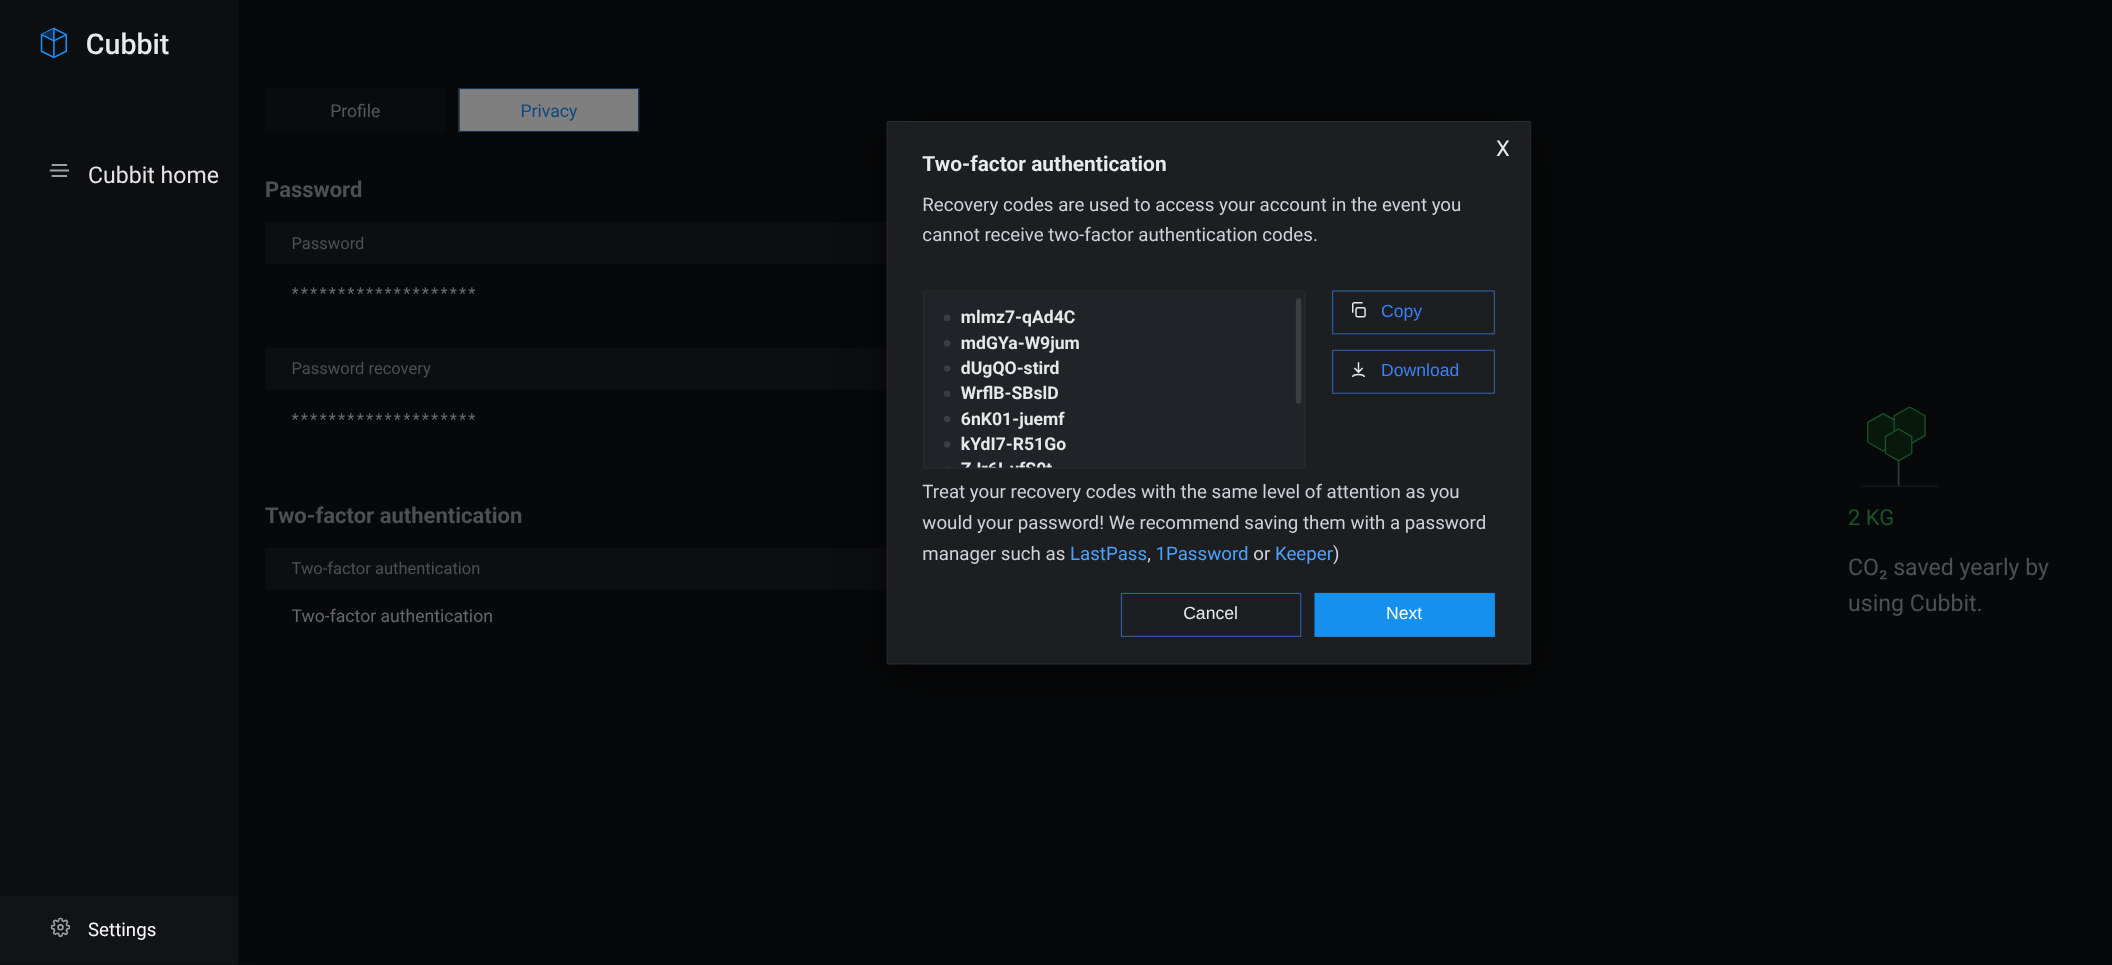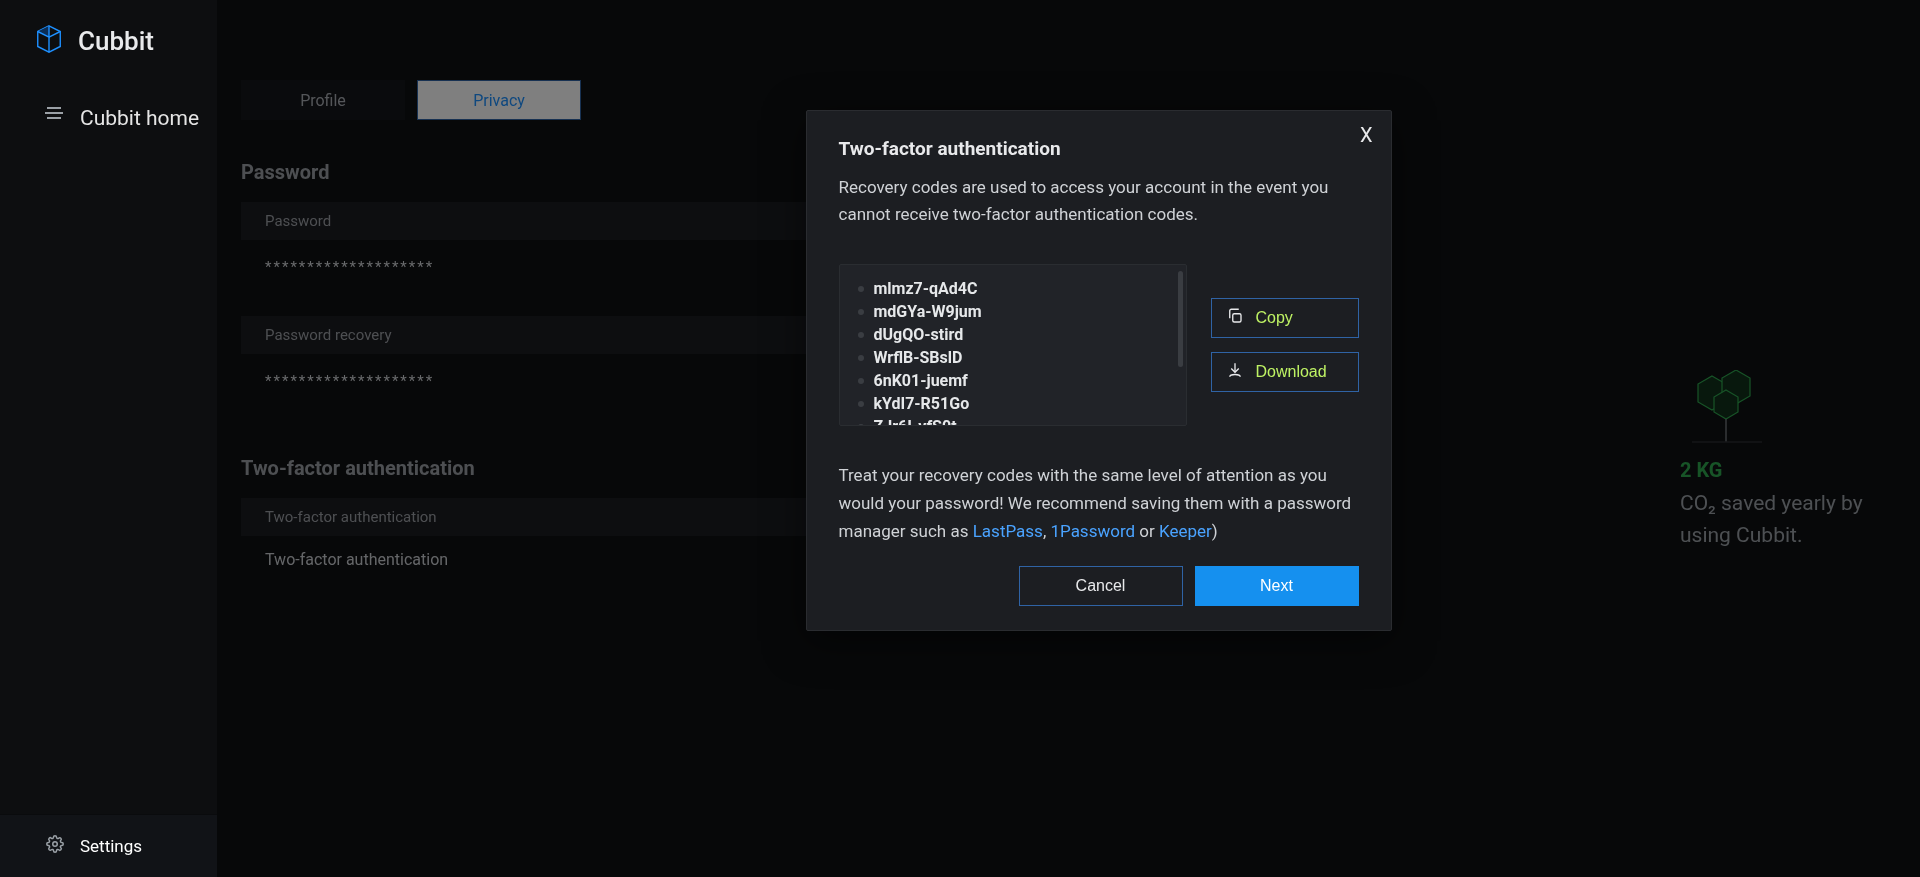"Cubbit" .sidebar { gap: none -> 42px }
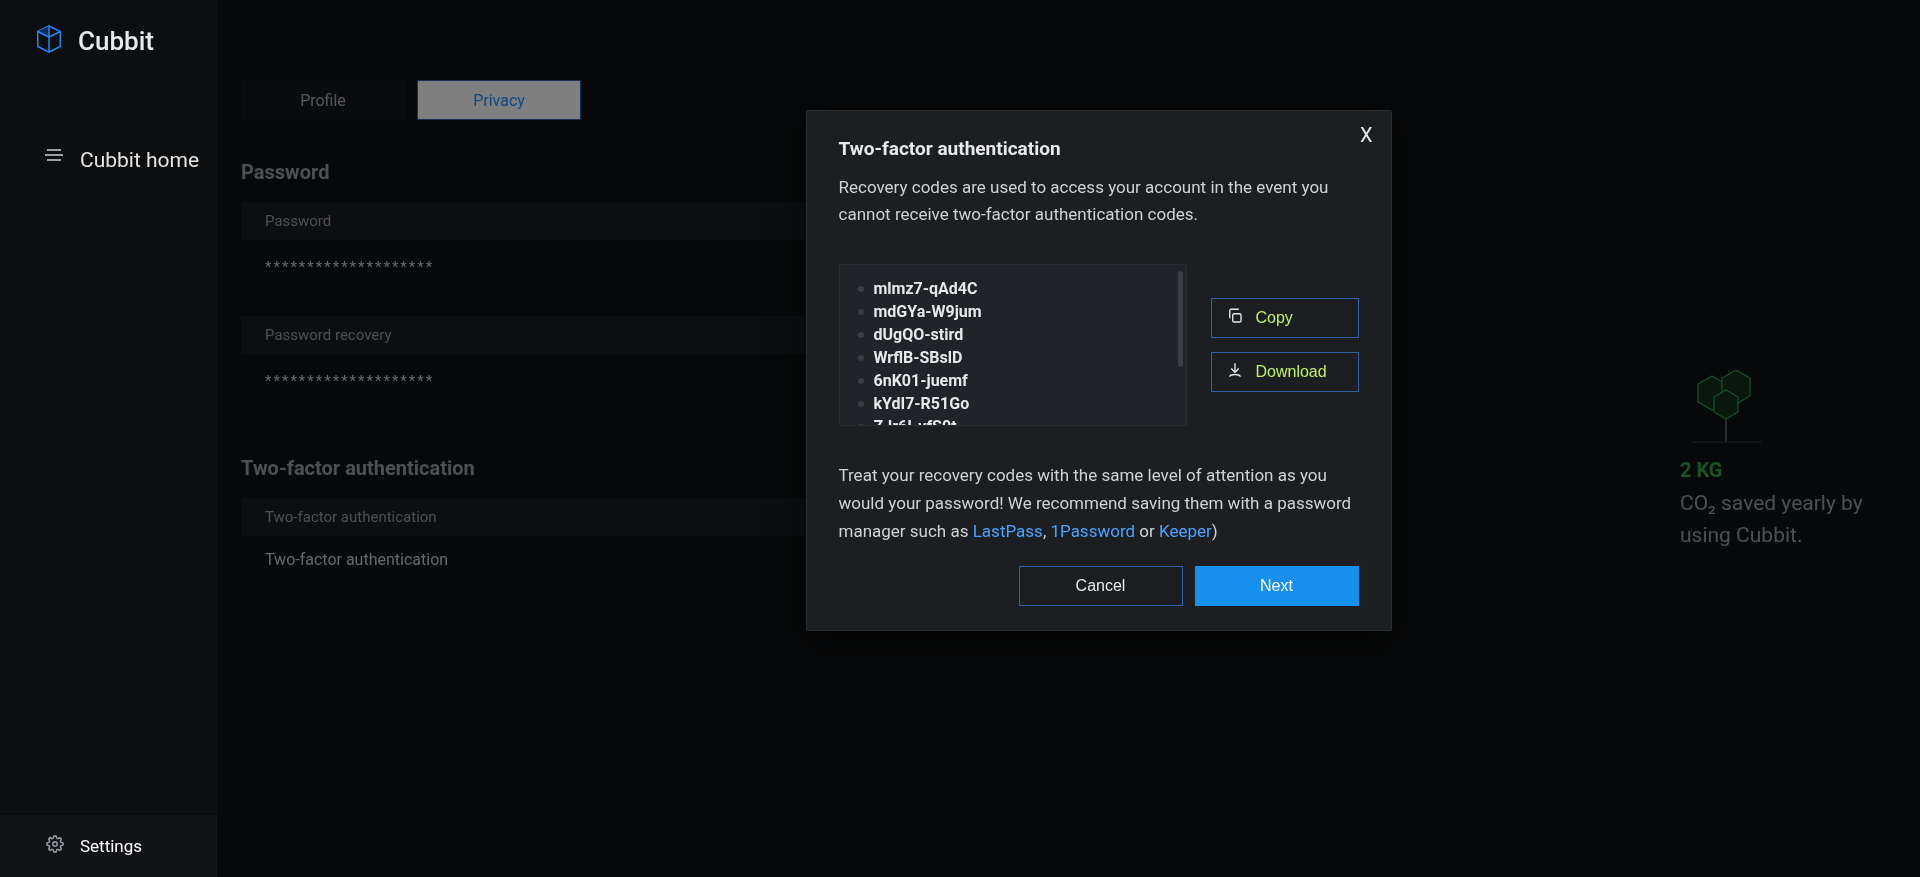"mlmz7-qAd4C" .codes-row { align-items: center -> flex-start; margin-bottom: 35px -> 8px }
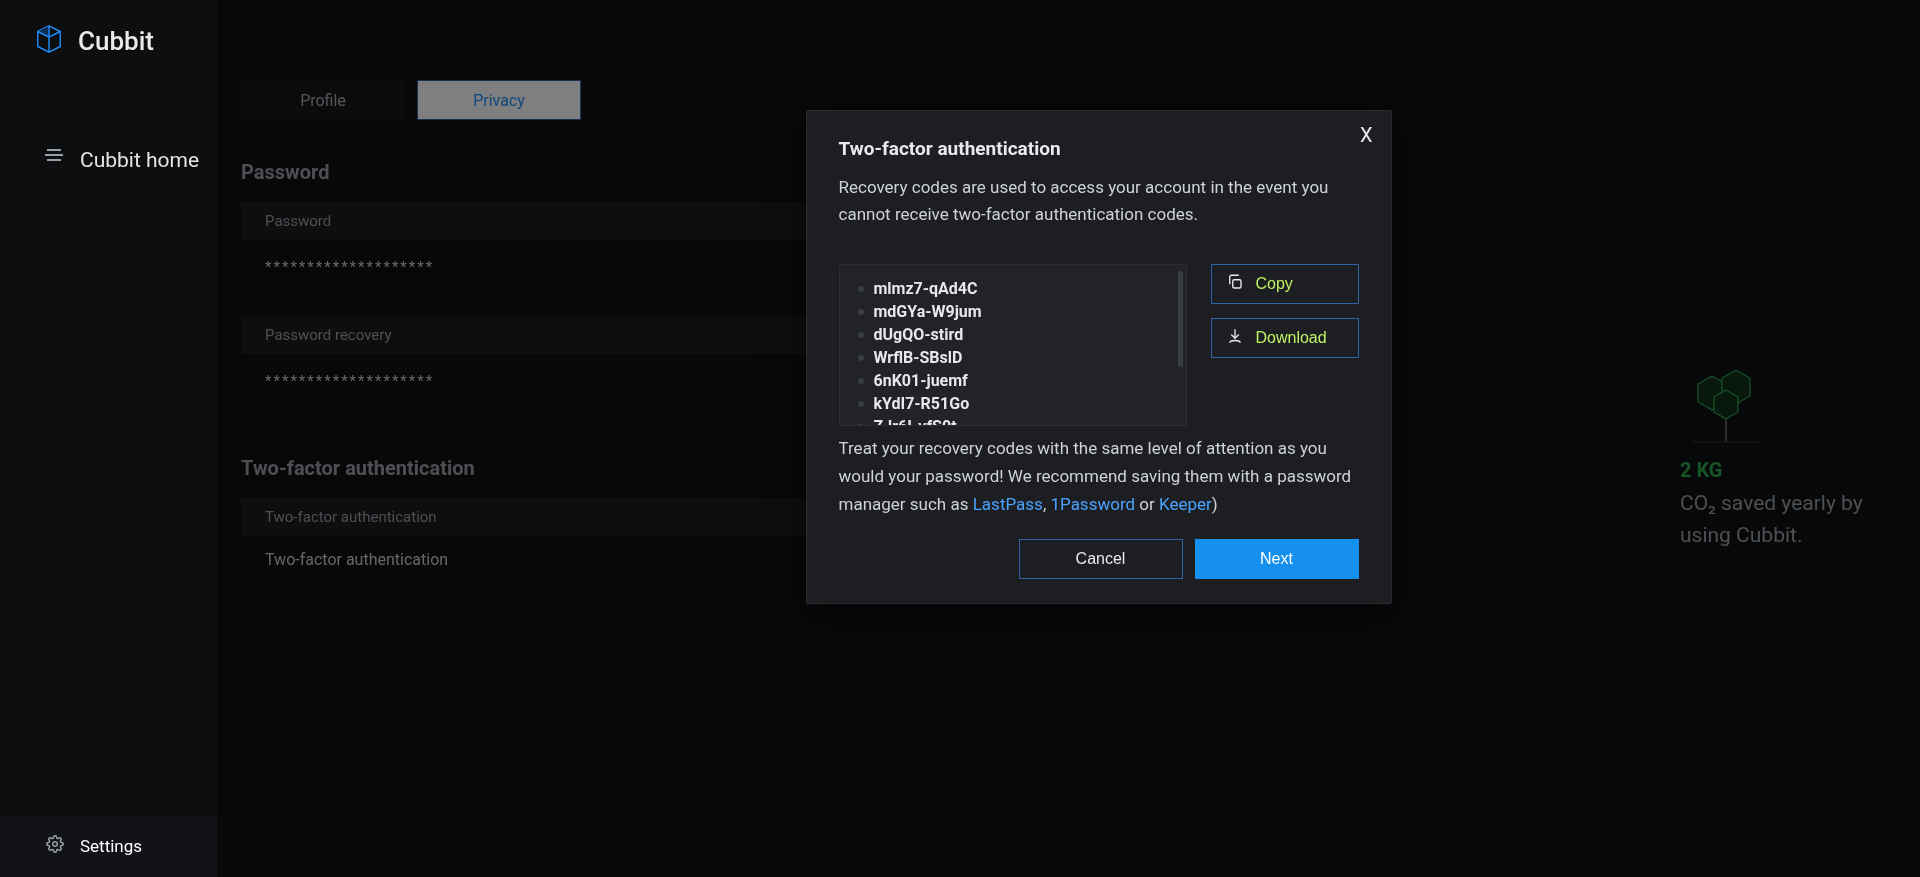"Copy" .btn { color: #bef264 -> #3b82f6 }
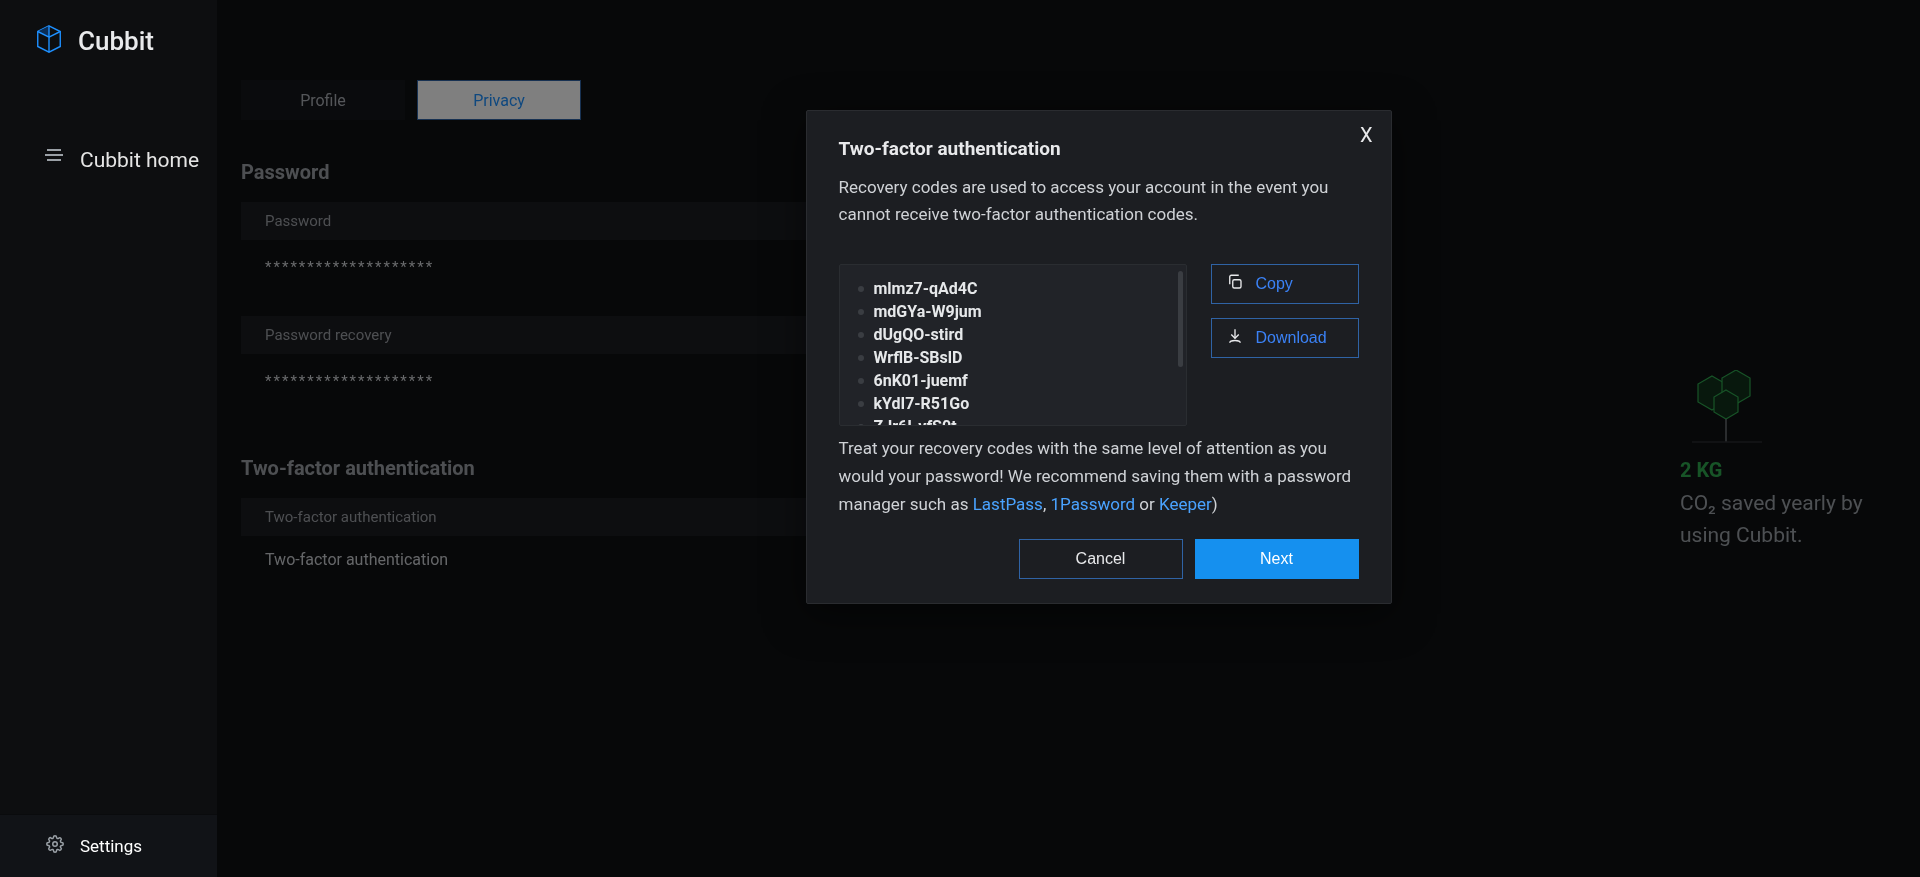"2 KG" .co2 .kg { font-weight: 700 -> 400; margin-bottom: 6px -> 20px }
